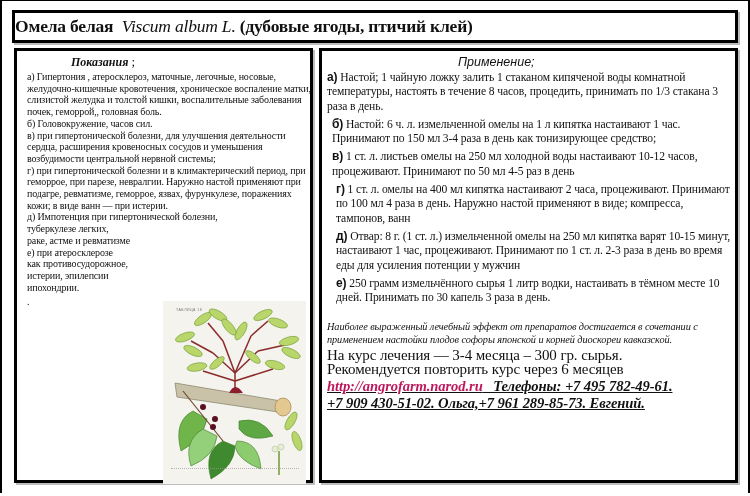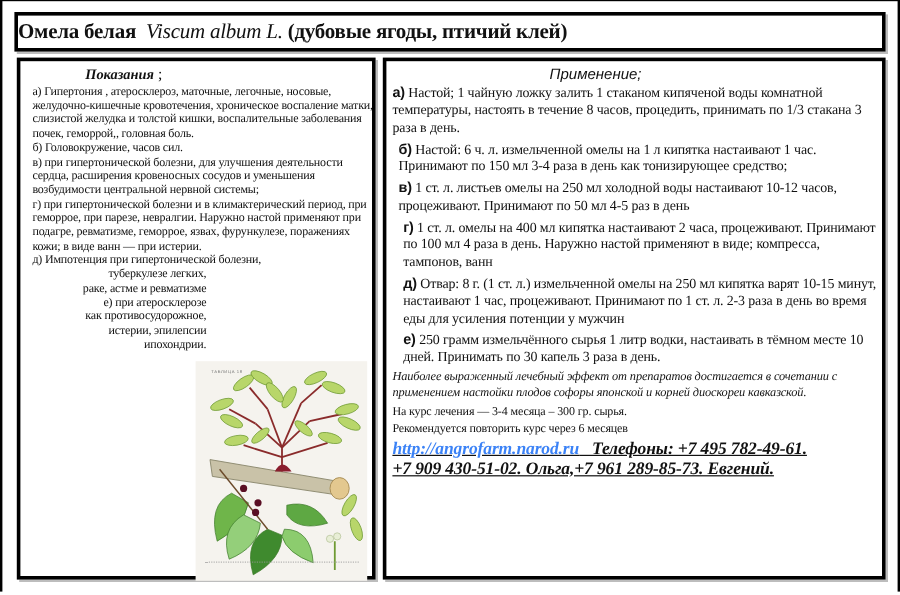"туберкулезе легких," .left-text .narrow { text-align: right -> none }
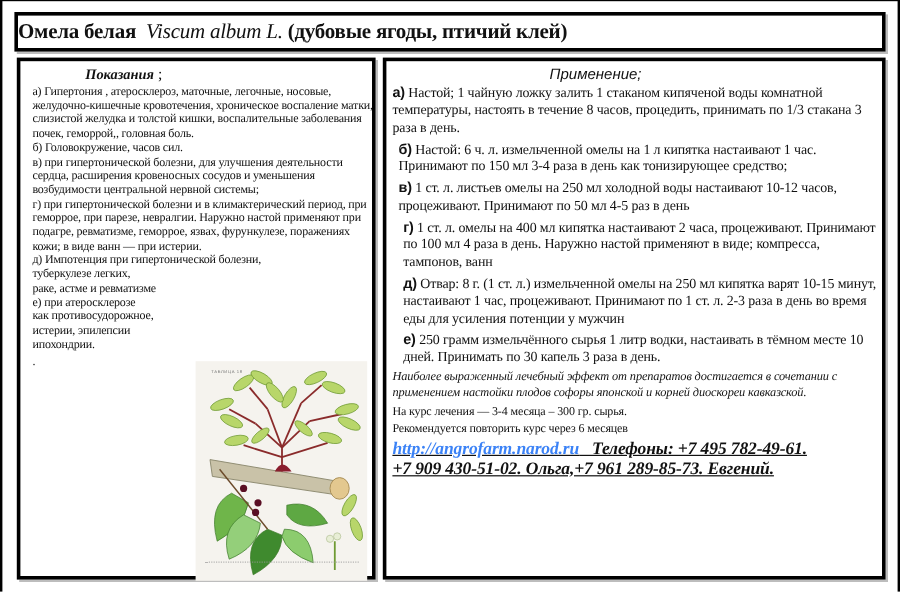"е) 250 грамм измельчённого сырья" p.ind2 { margin-bottom: 4px -> 16px }
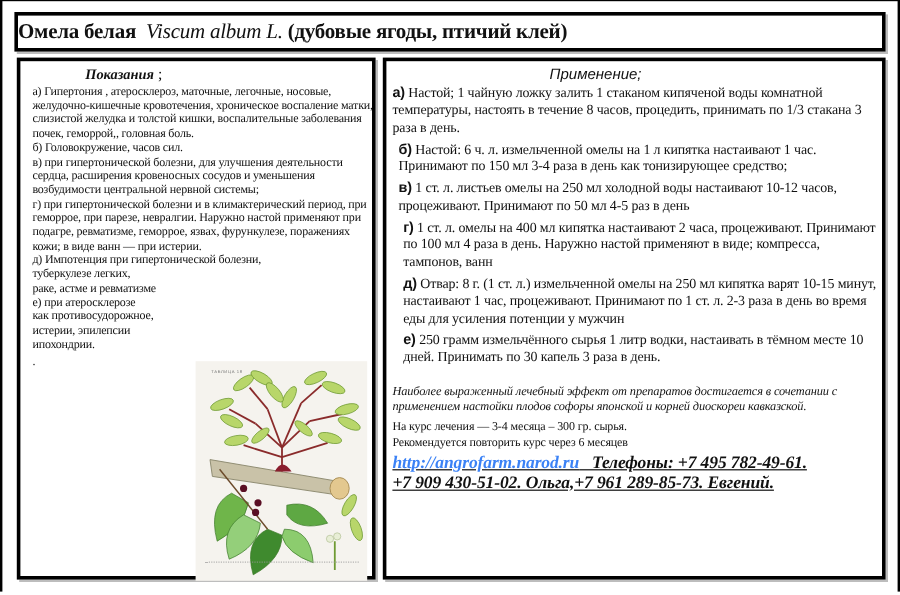"На курс лечения — 3-4" .right-text .small { font-size: 10px -> 15px }
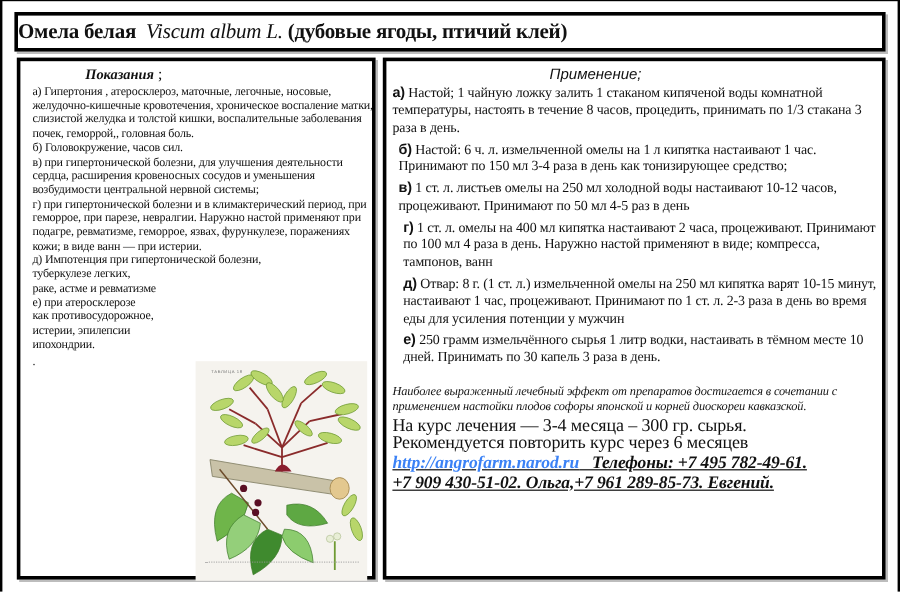"http://angrofarm.narod.ru" .right-text .contact a { color: #3b82f6 -> #be185d }
